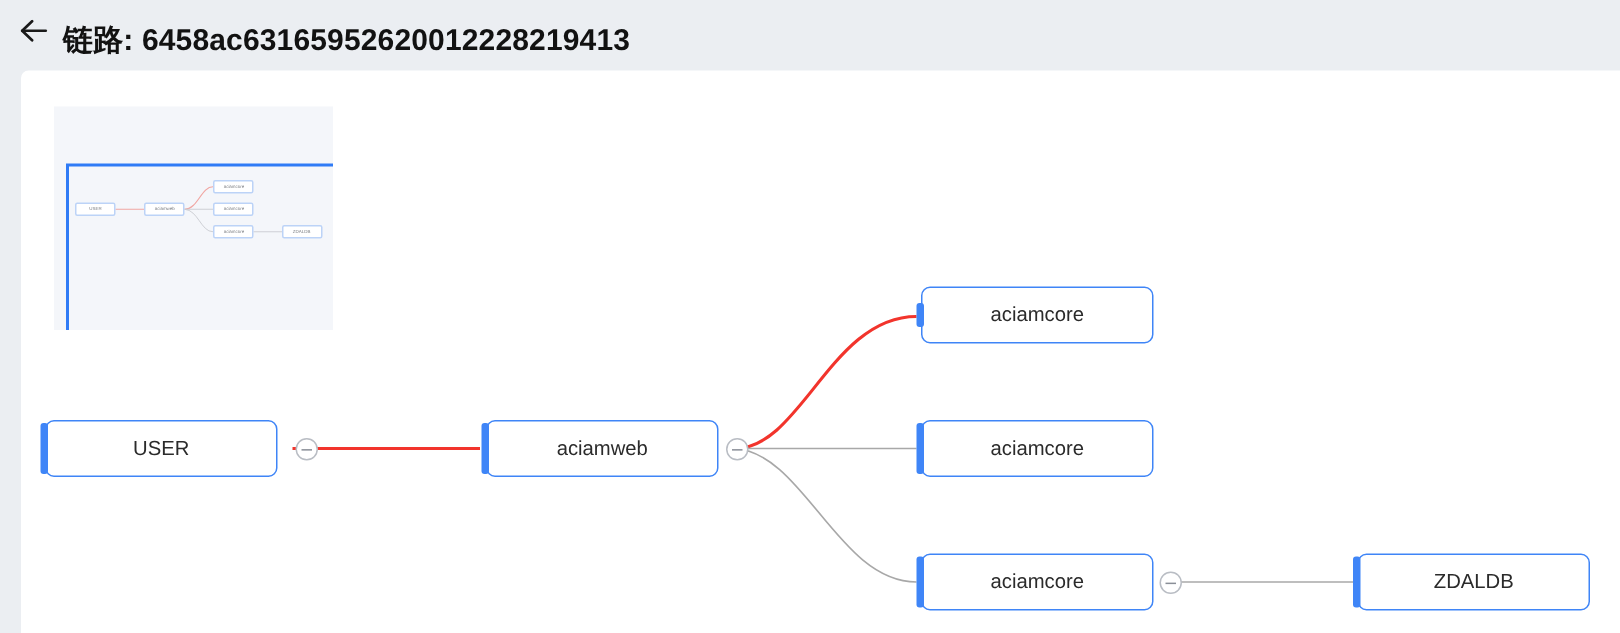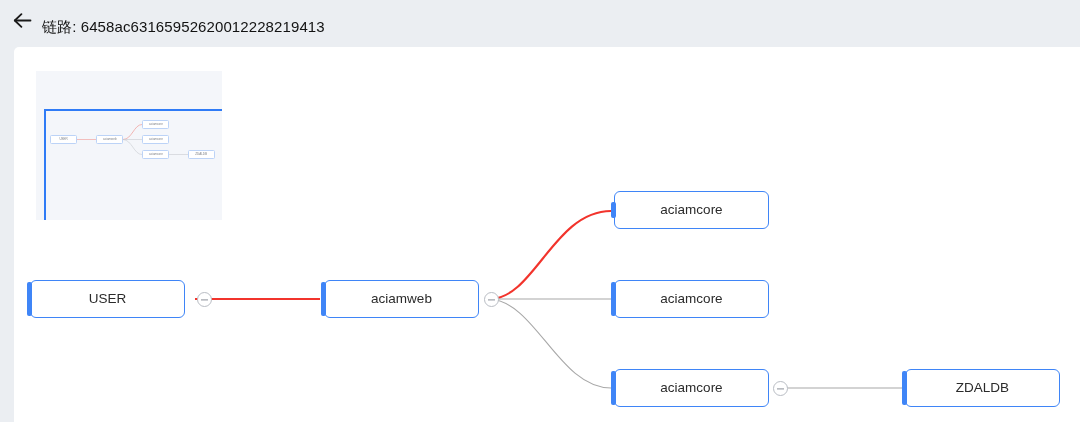"链路: 6458ac63165952620012228219413" .header-title { font-size: 15px -> 20px; font-weight: normal -> bold }
